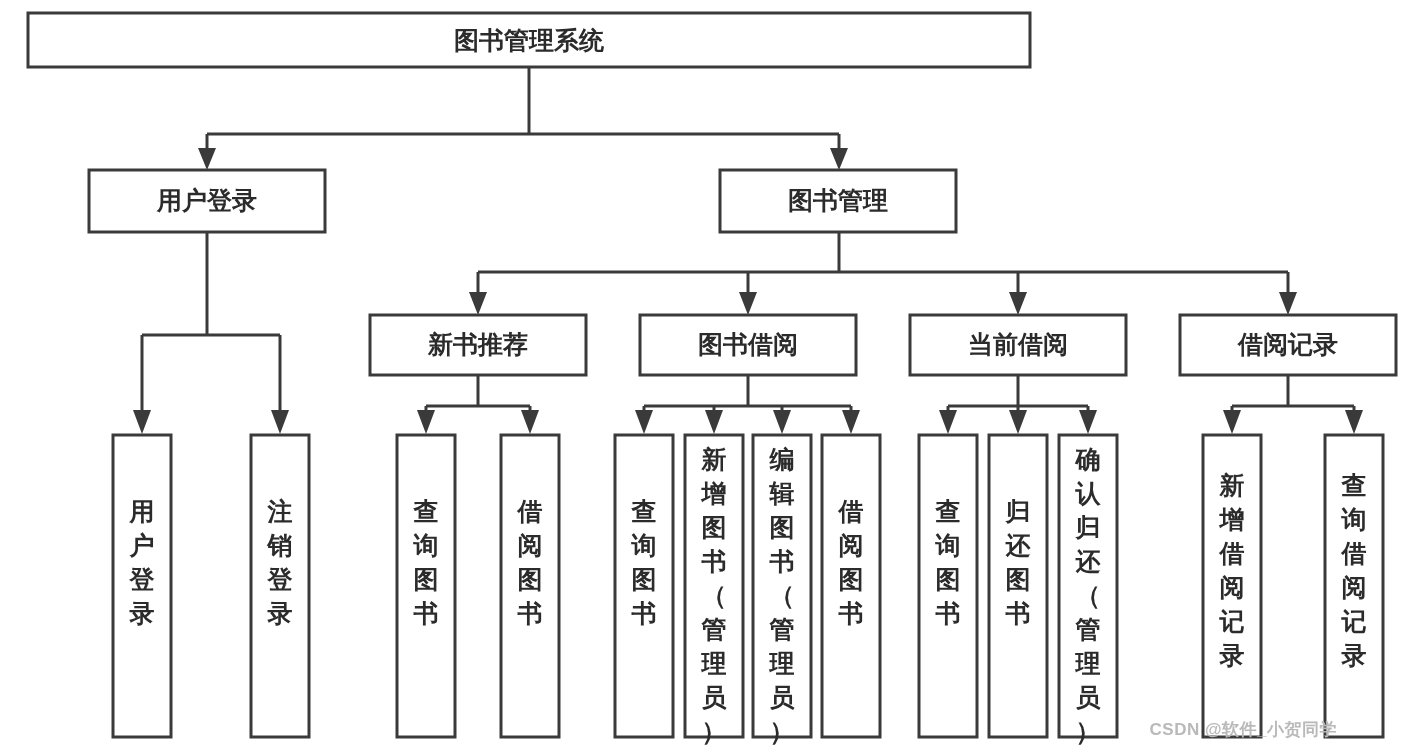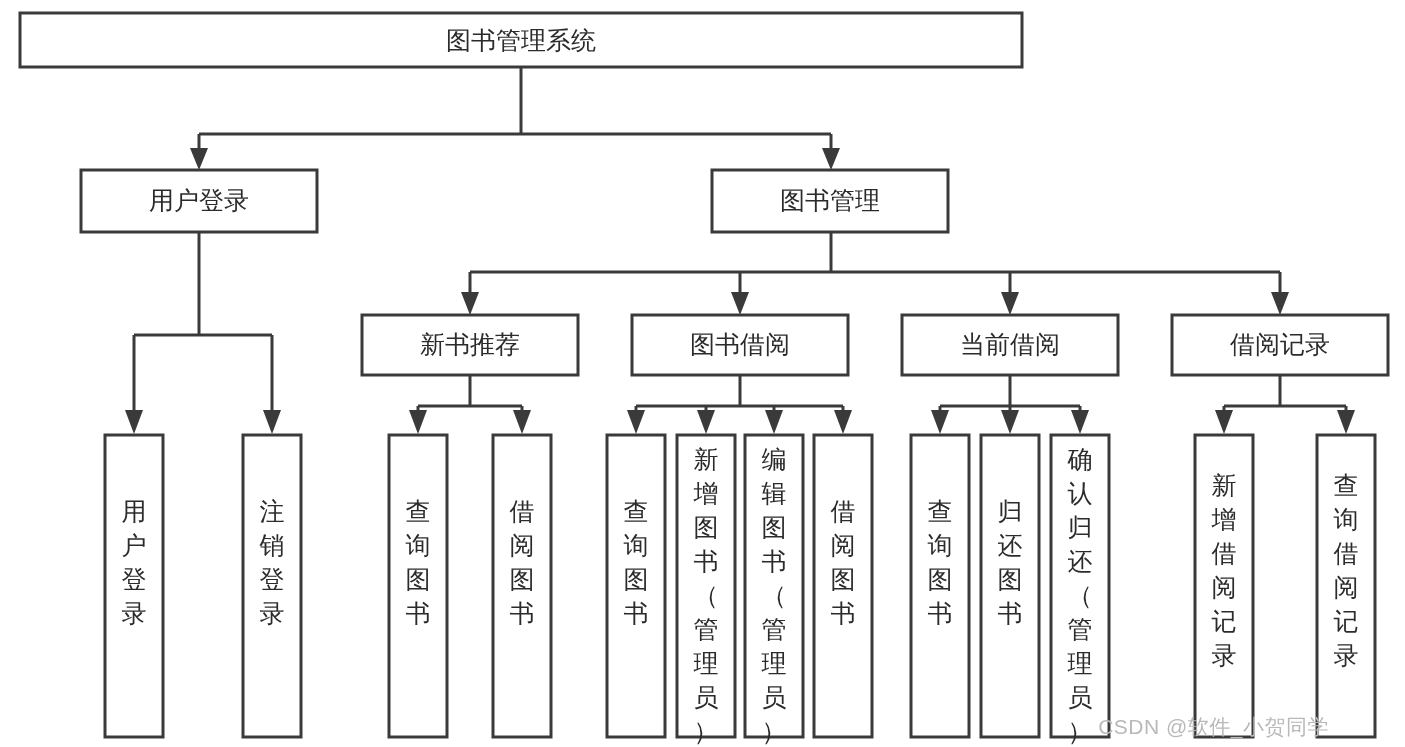"图书管理系统" #diagram-root { font-weight: none -> bold; left: 0 -> 8px }
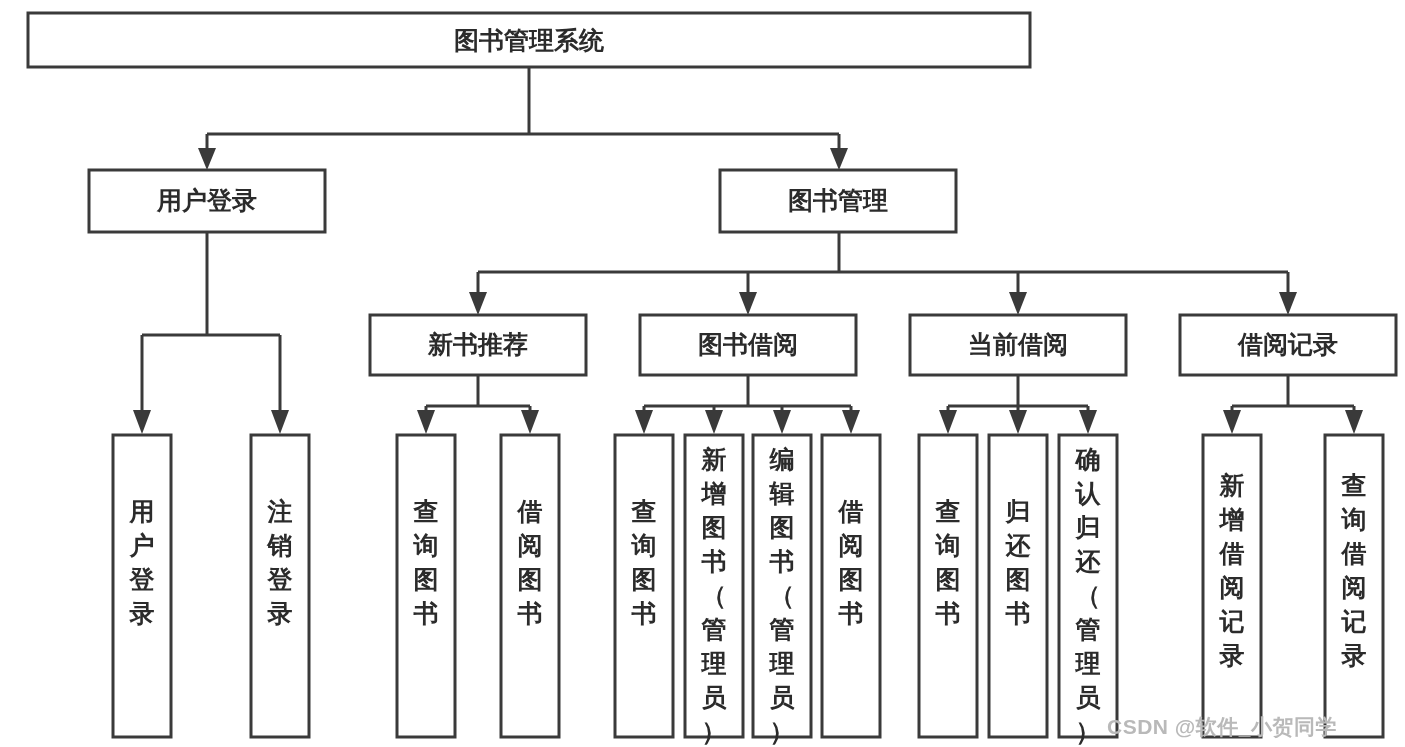"CSDN @软件_小贺同学" .watermark { font-size: 21px -> 17px }
